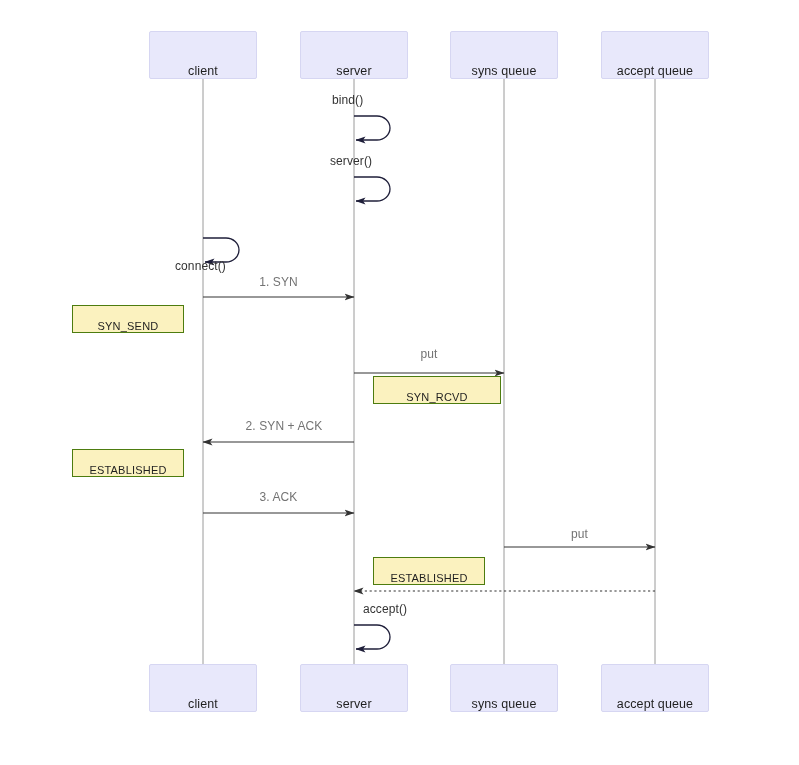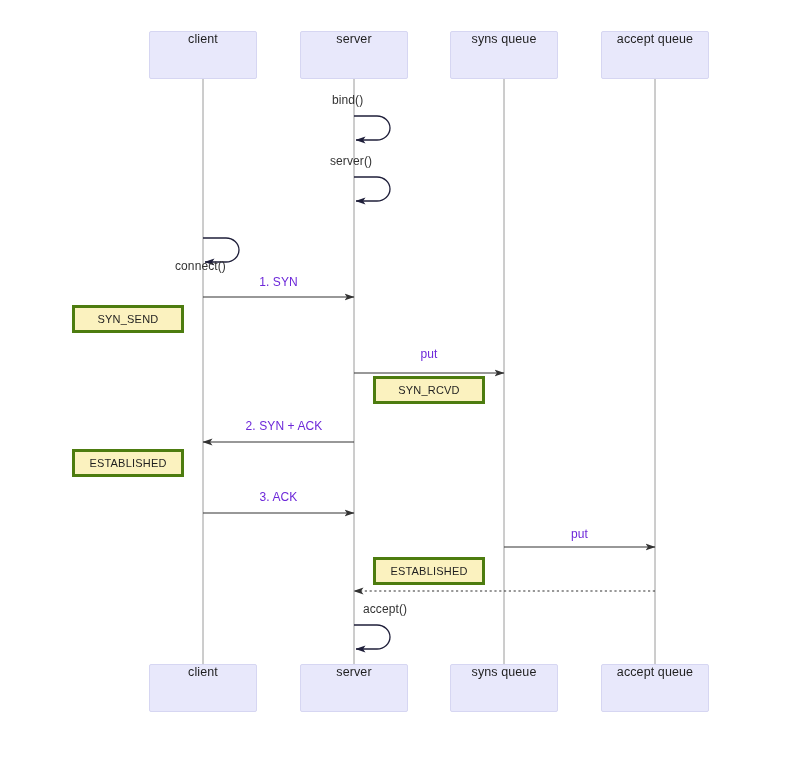"client" .actor-box { align-items: flex-start -> flex-end }
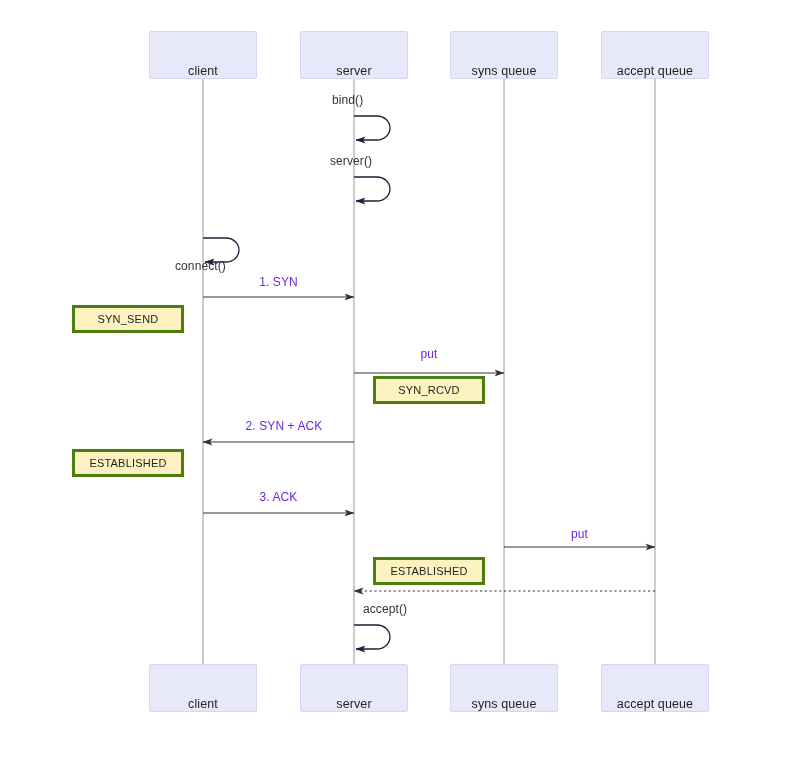"1. SYN" .msg-label { color: #6d28d9 -> #737373 }
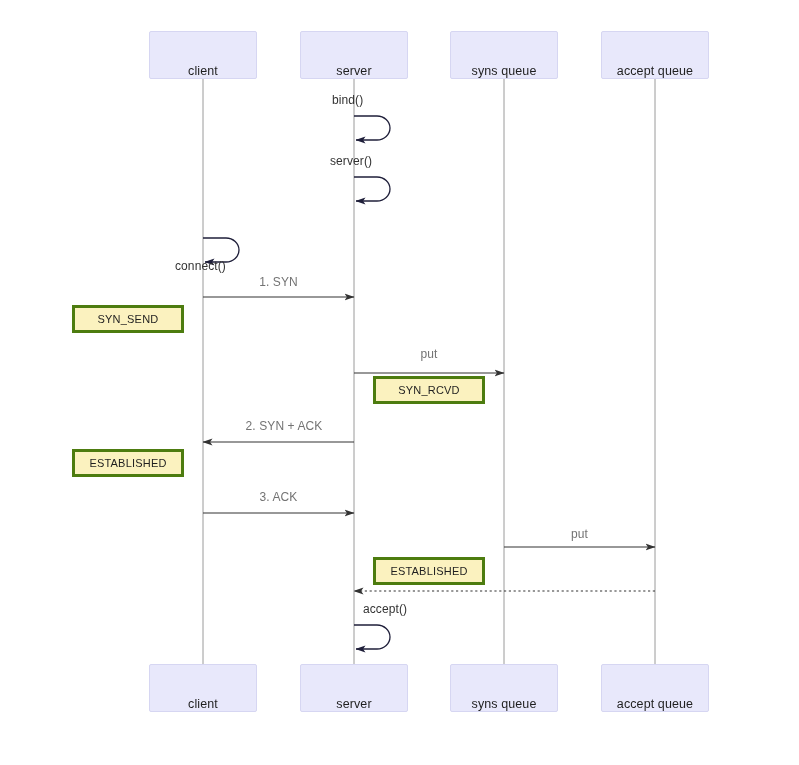"SYN_SEND" .note-box { align-items: center -> flex-end; border: 3px solid #4d7c0f -> 1px solid #4d7c0f }
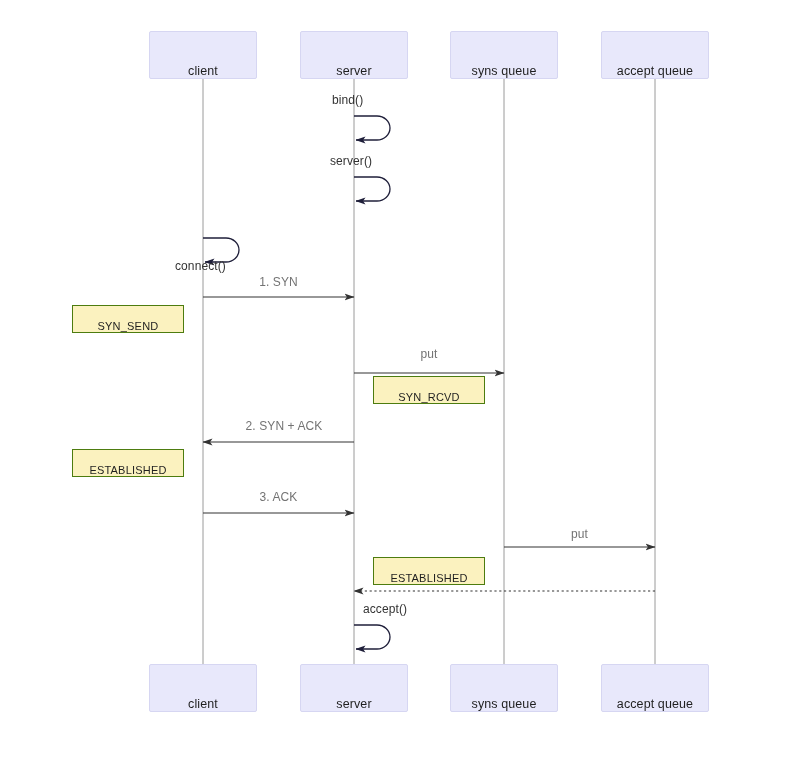"SYN_RCVD" div.note-box { width: 112px -> 128px }
